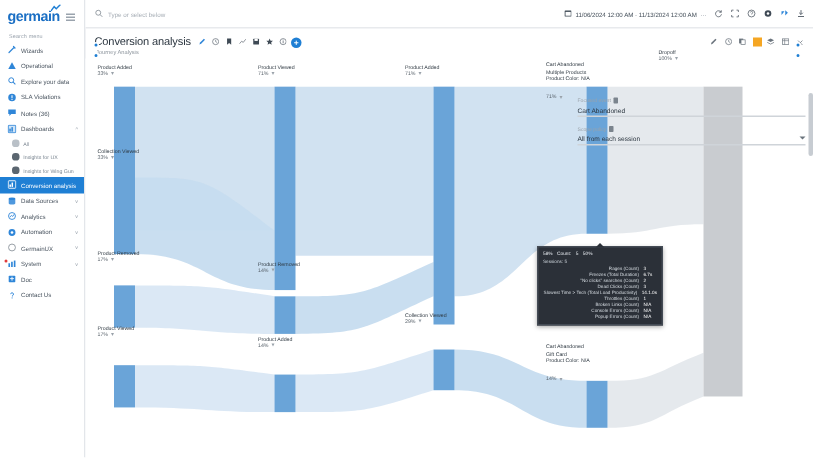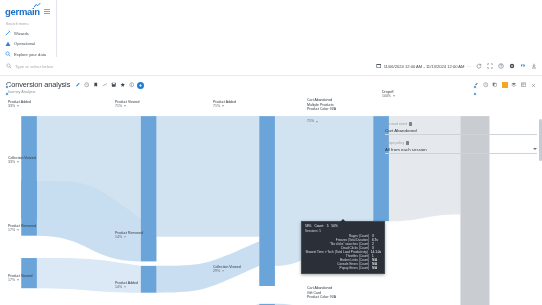"germain" #app { flex-direction: column -> none }
